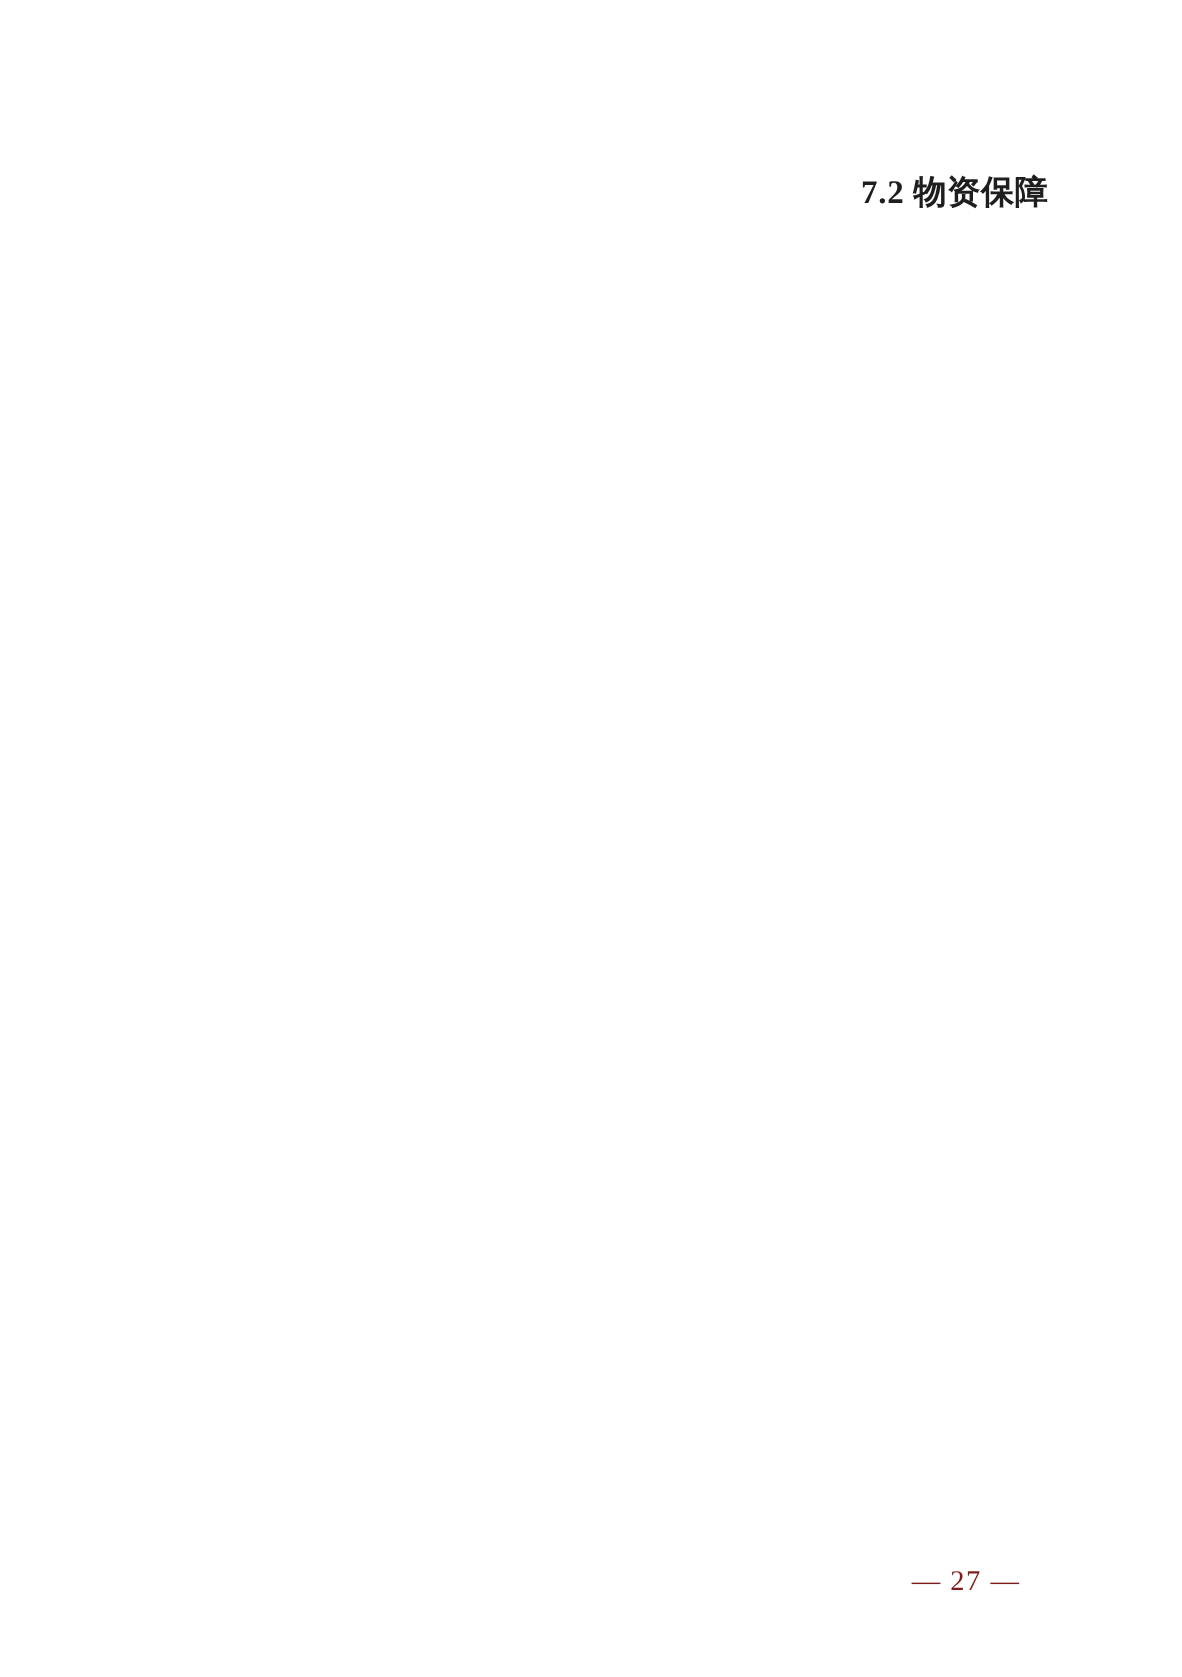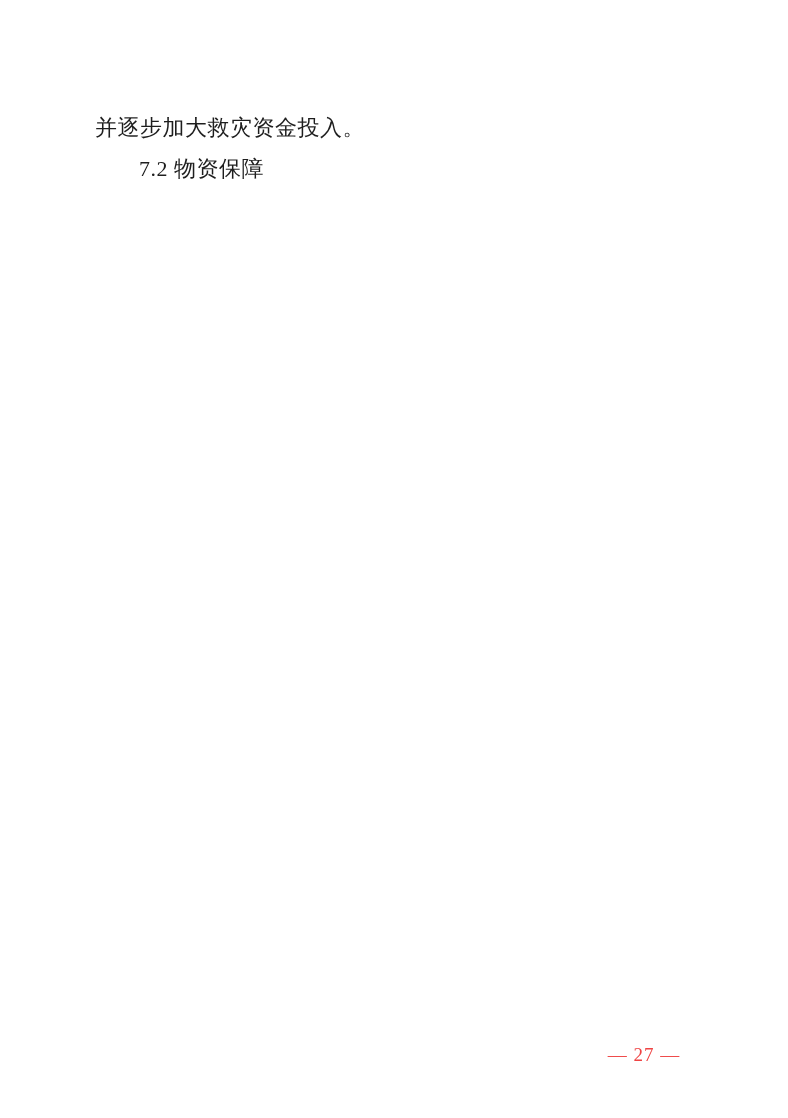"并逐步加大救灾资金投入。" p.para { html: <p>并逐步加大救灾资金投入。</p> -> none }
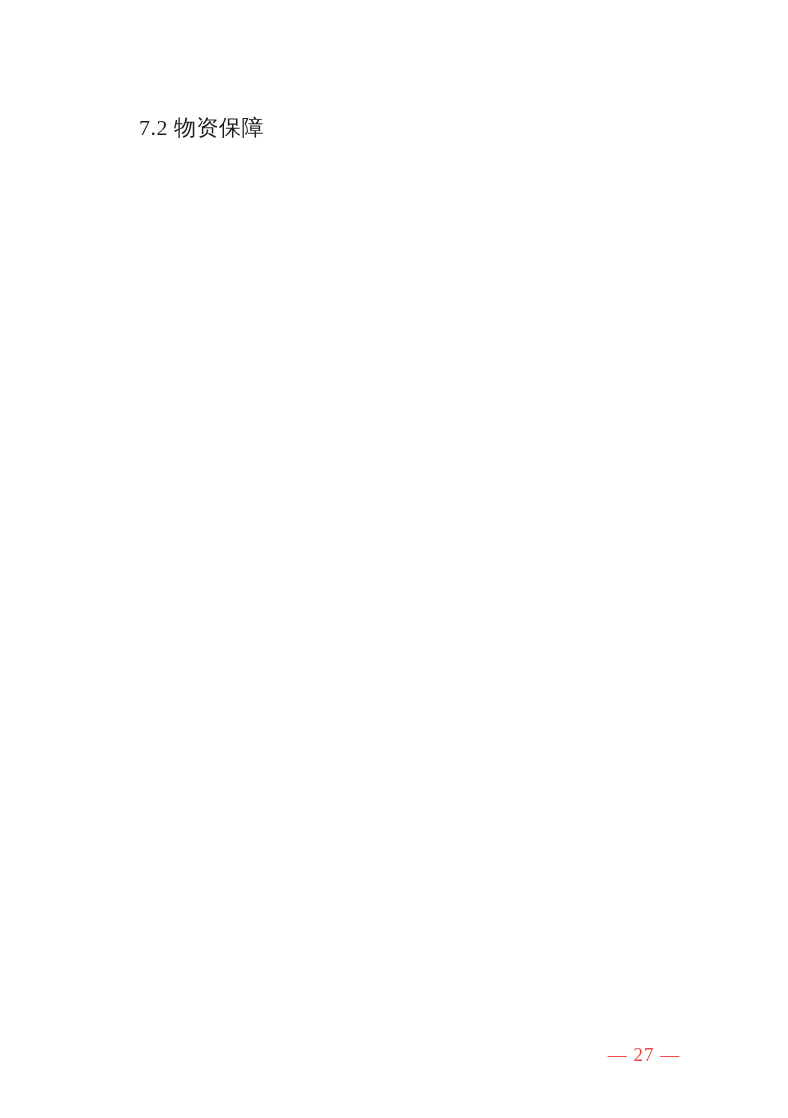"7.2 物资保障" .para.heading { font-weight: normal -> bold; text-align: left -> right }
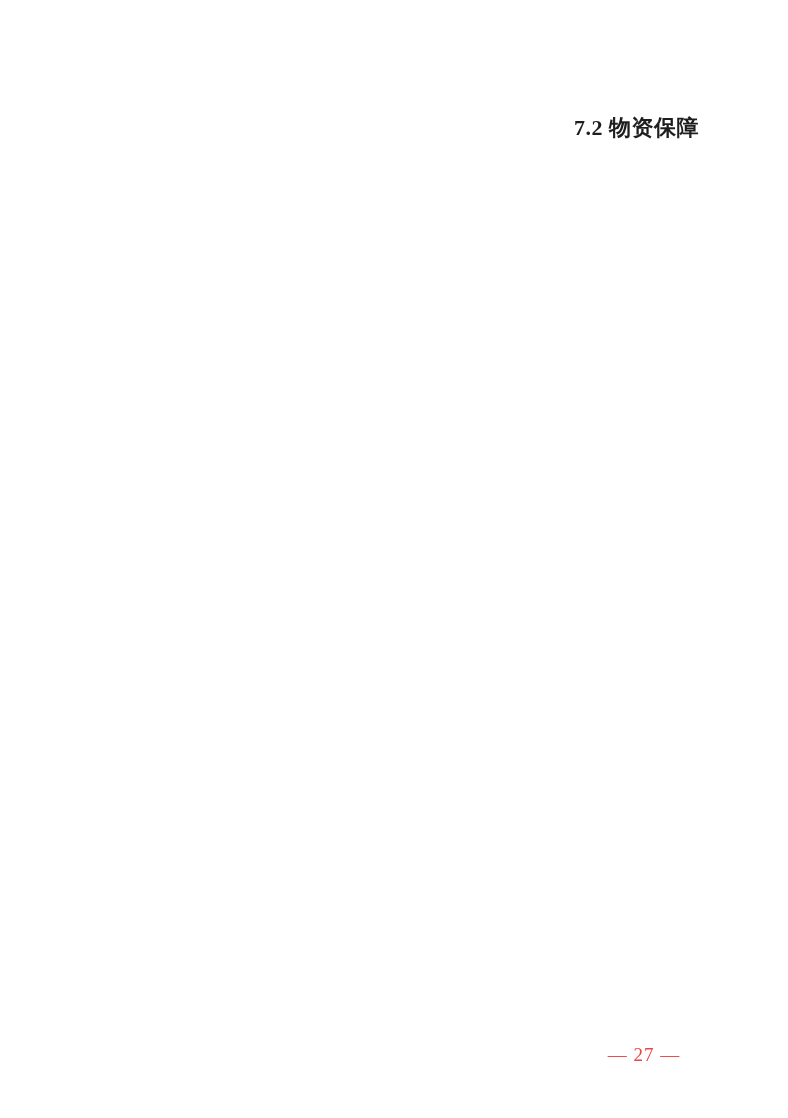"— 27 —" .page-number { color: #ef4444 -> #7f1d1d }
